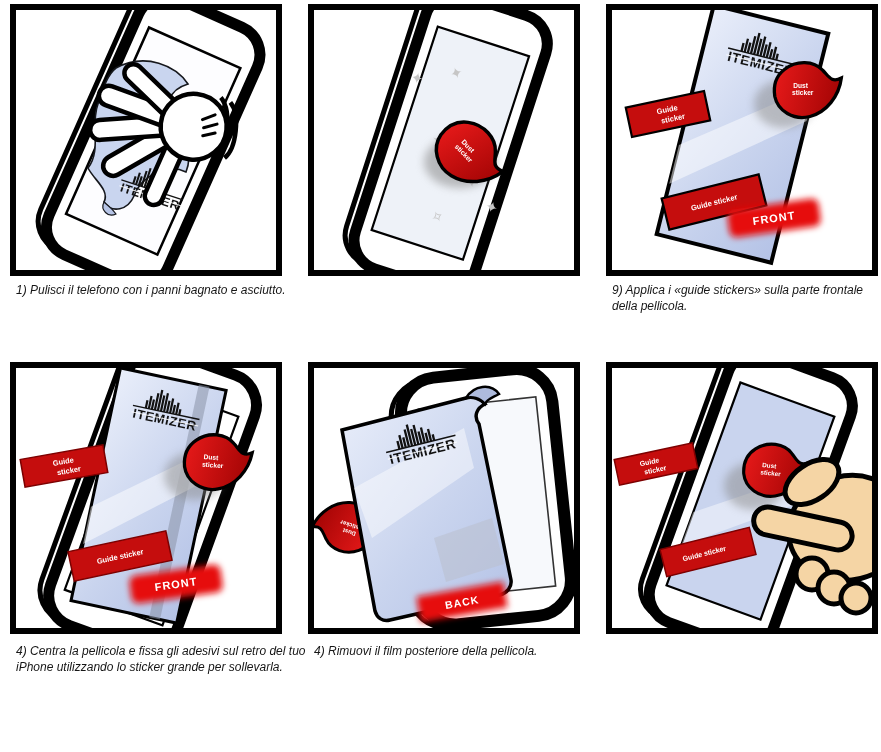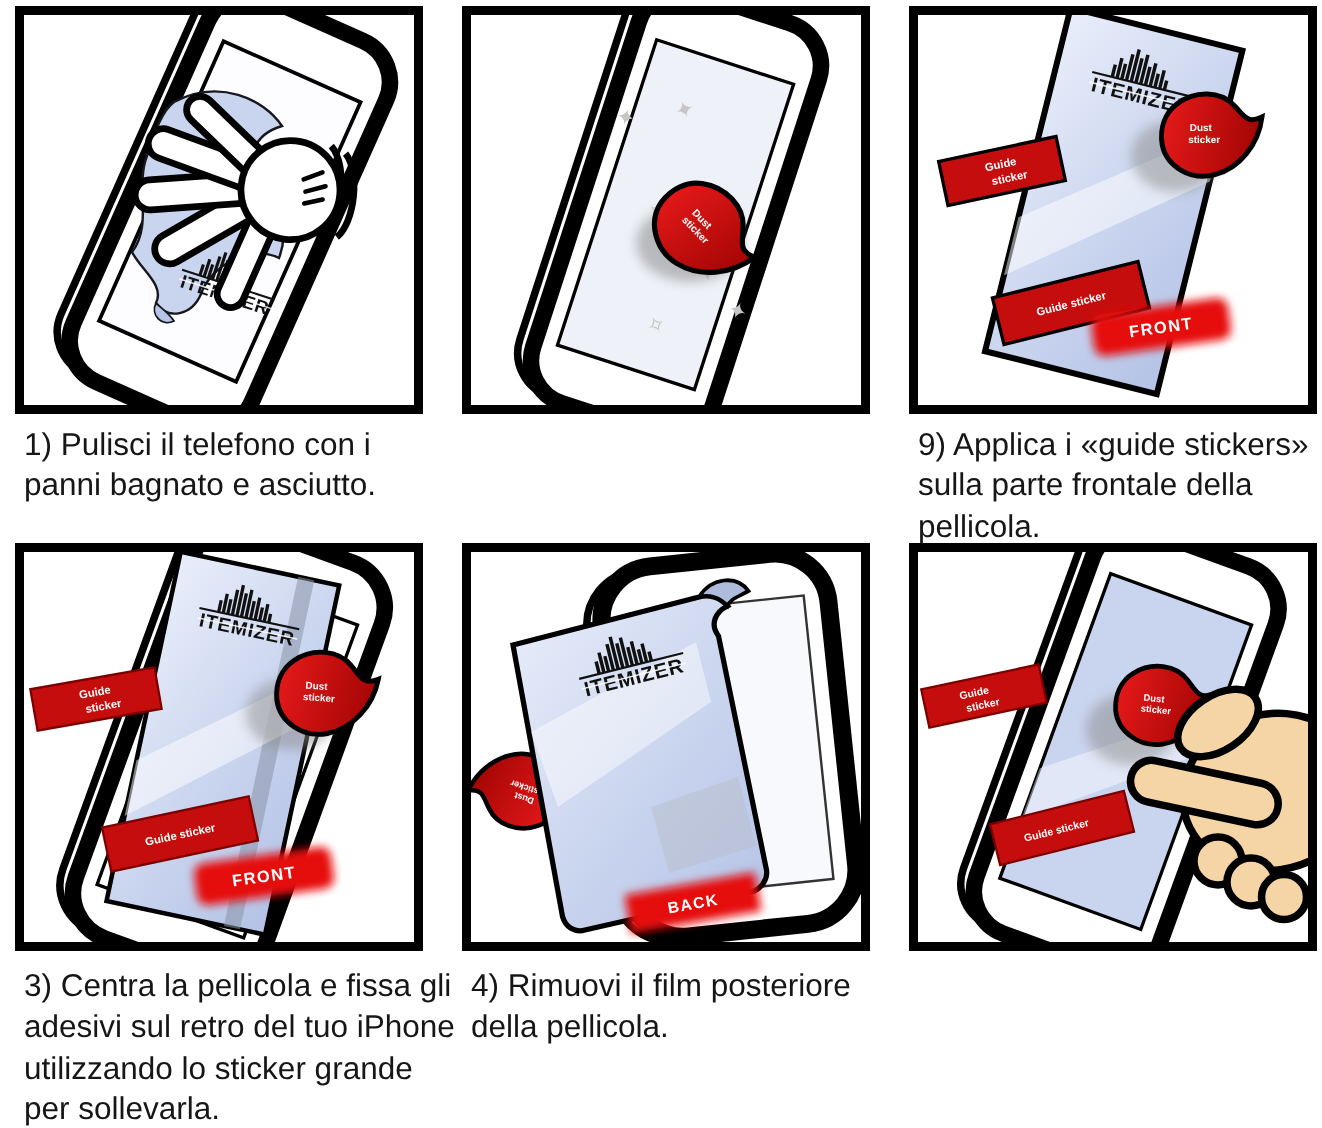"1) Pulisci il telefono con" .caption { font-size: 21px -> 12px; font-style: none -> italic }
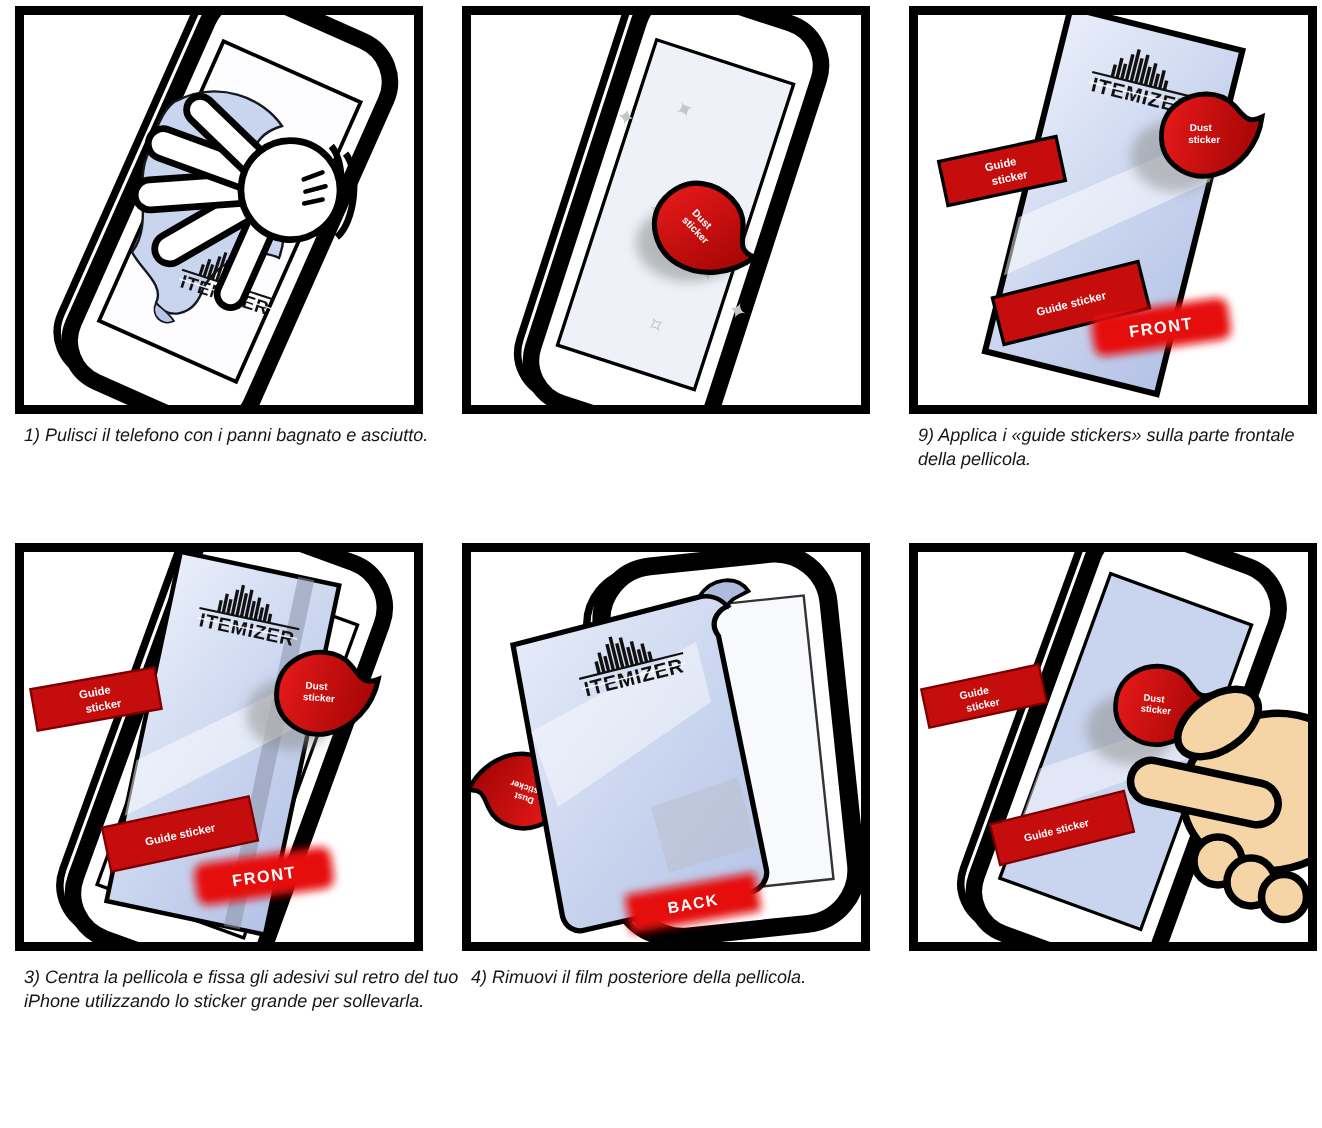"3) Centra la pellicola e" div.caption { text: 3 -> 4 }
